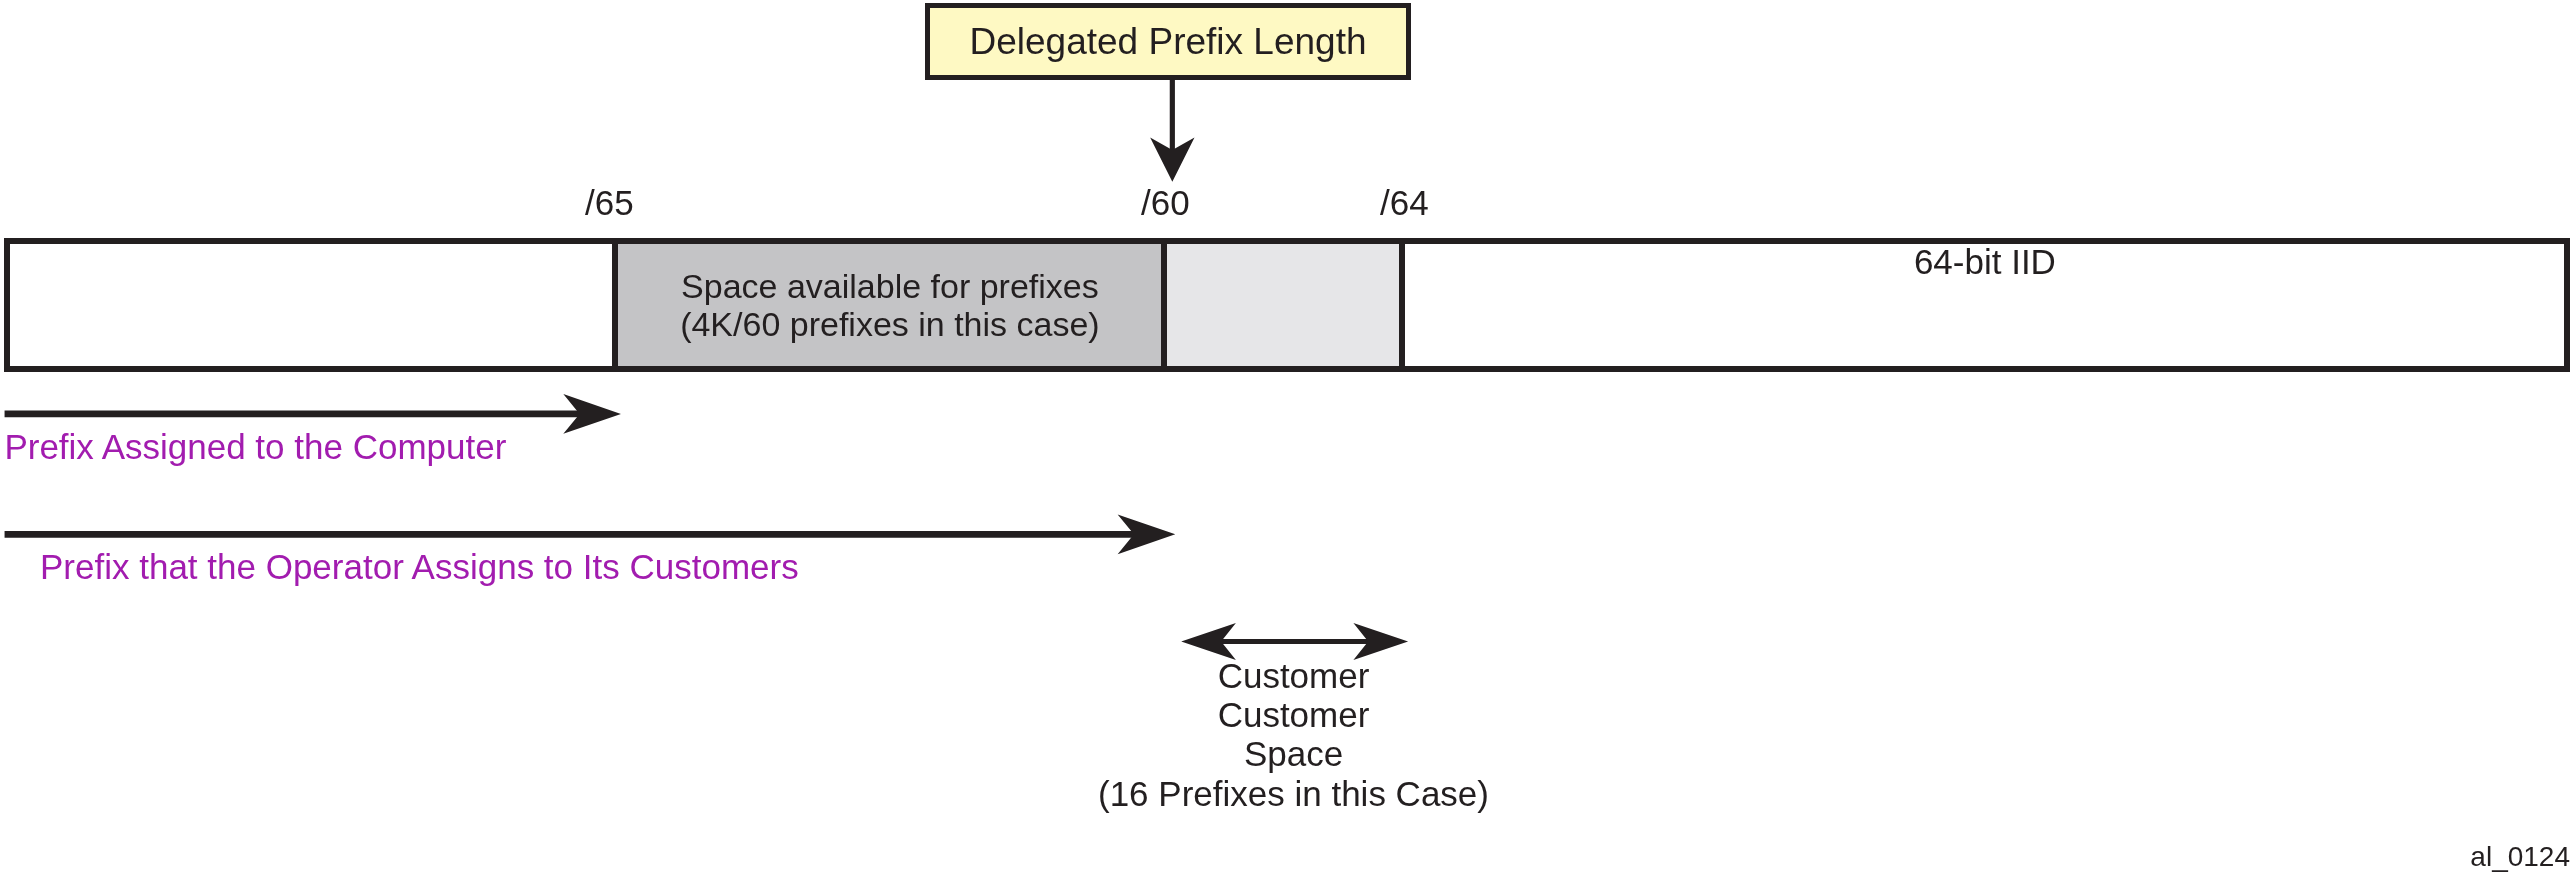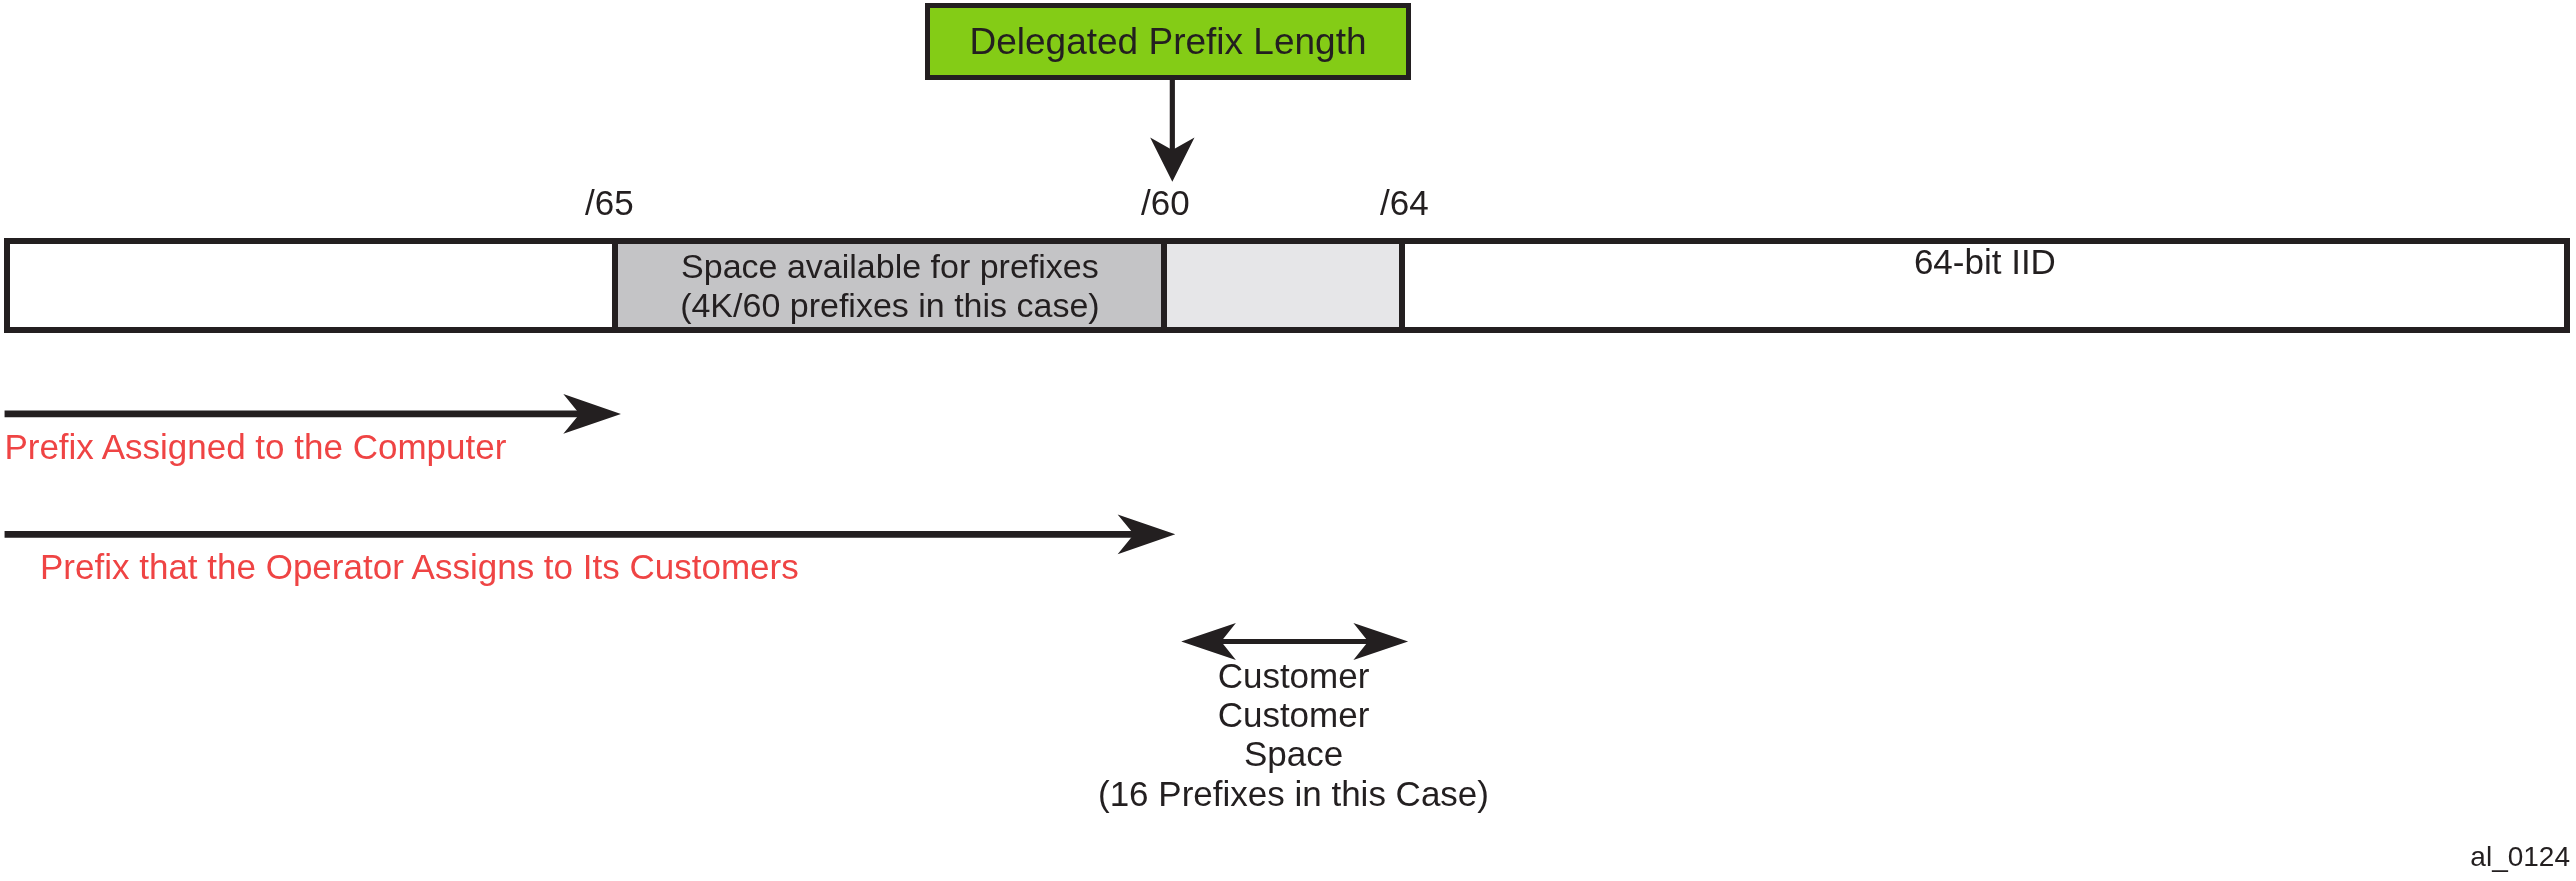"Delegated Prefix Length" .callout-box { background: #84cc16 -> #fef9c3 }
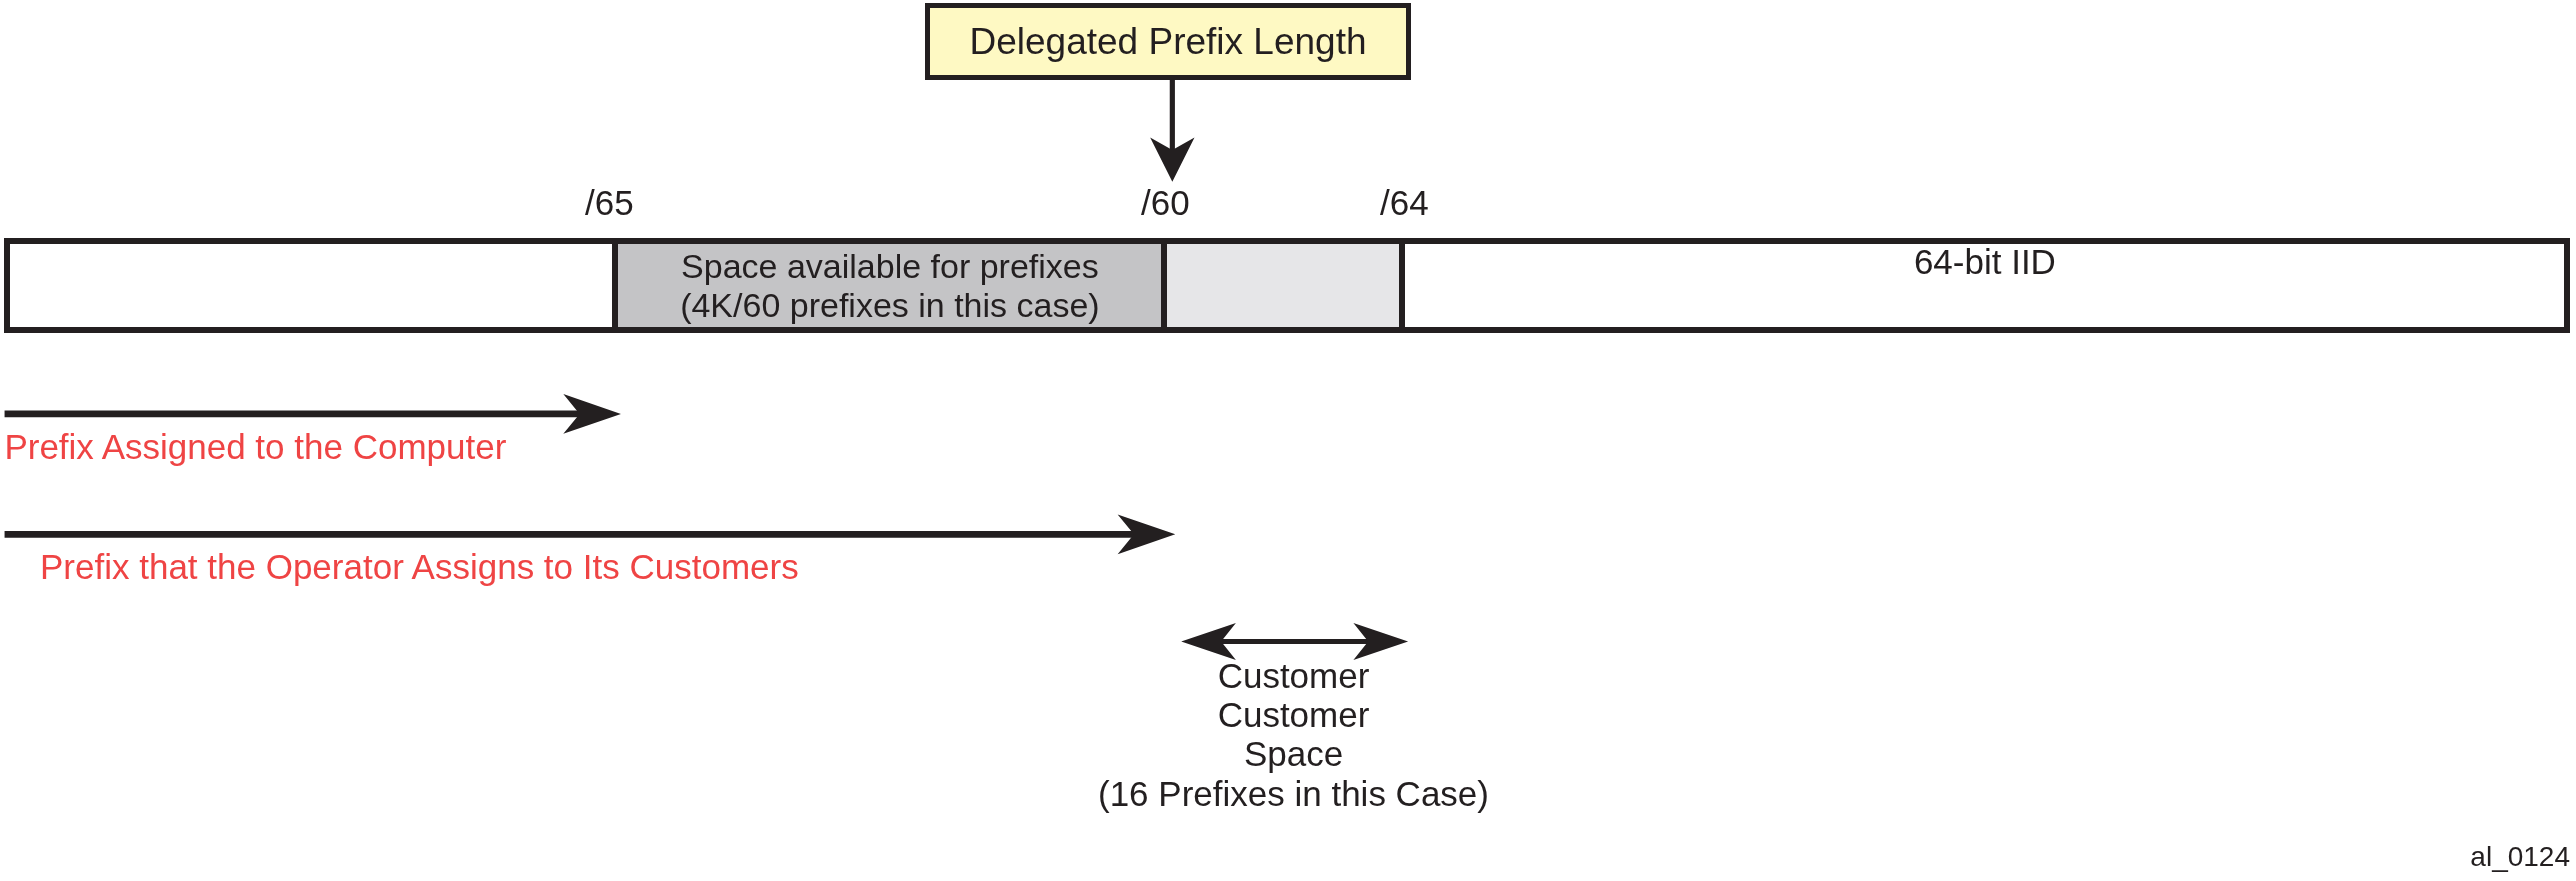"Space available for prefixes" .address-bar { height: 95px -> 134px }
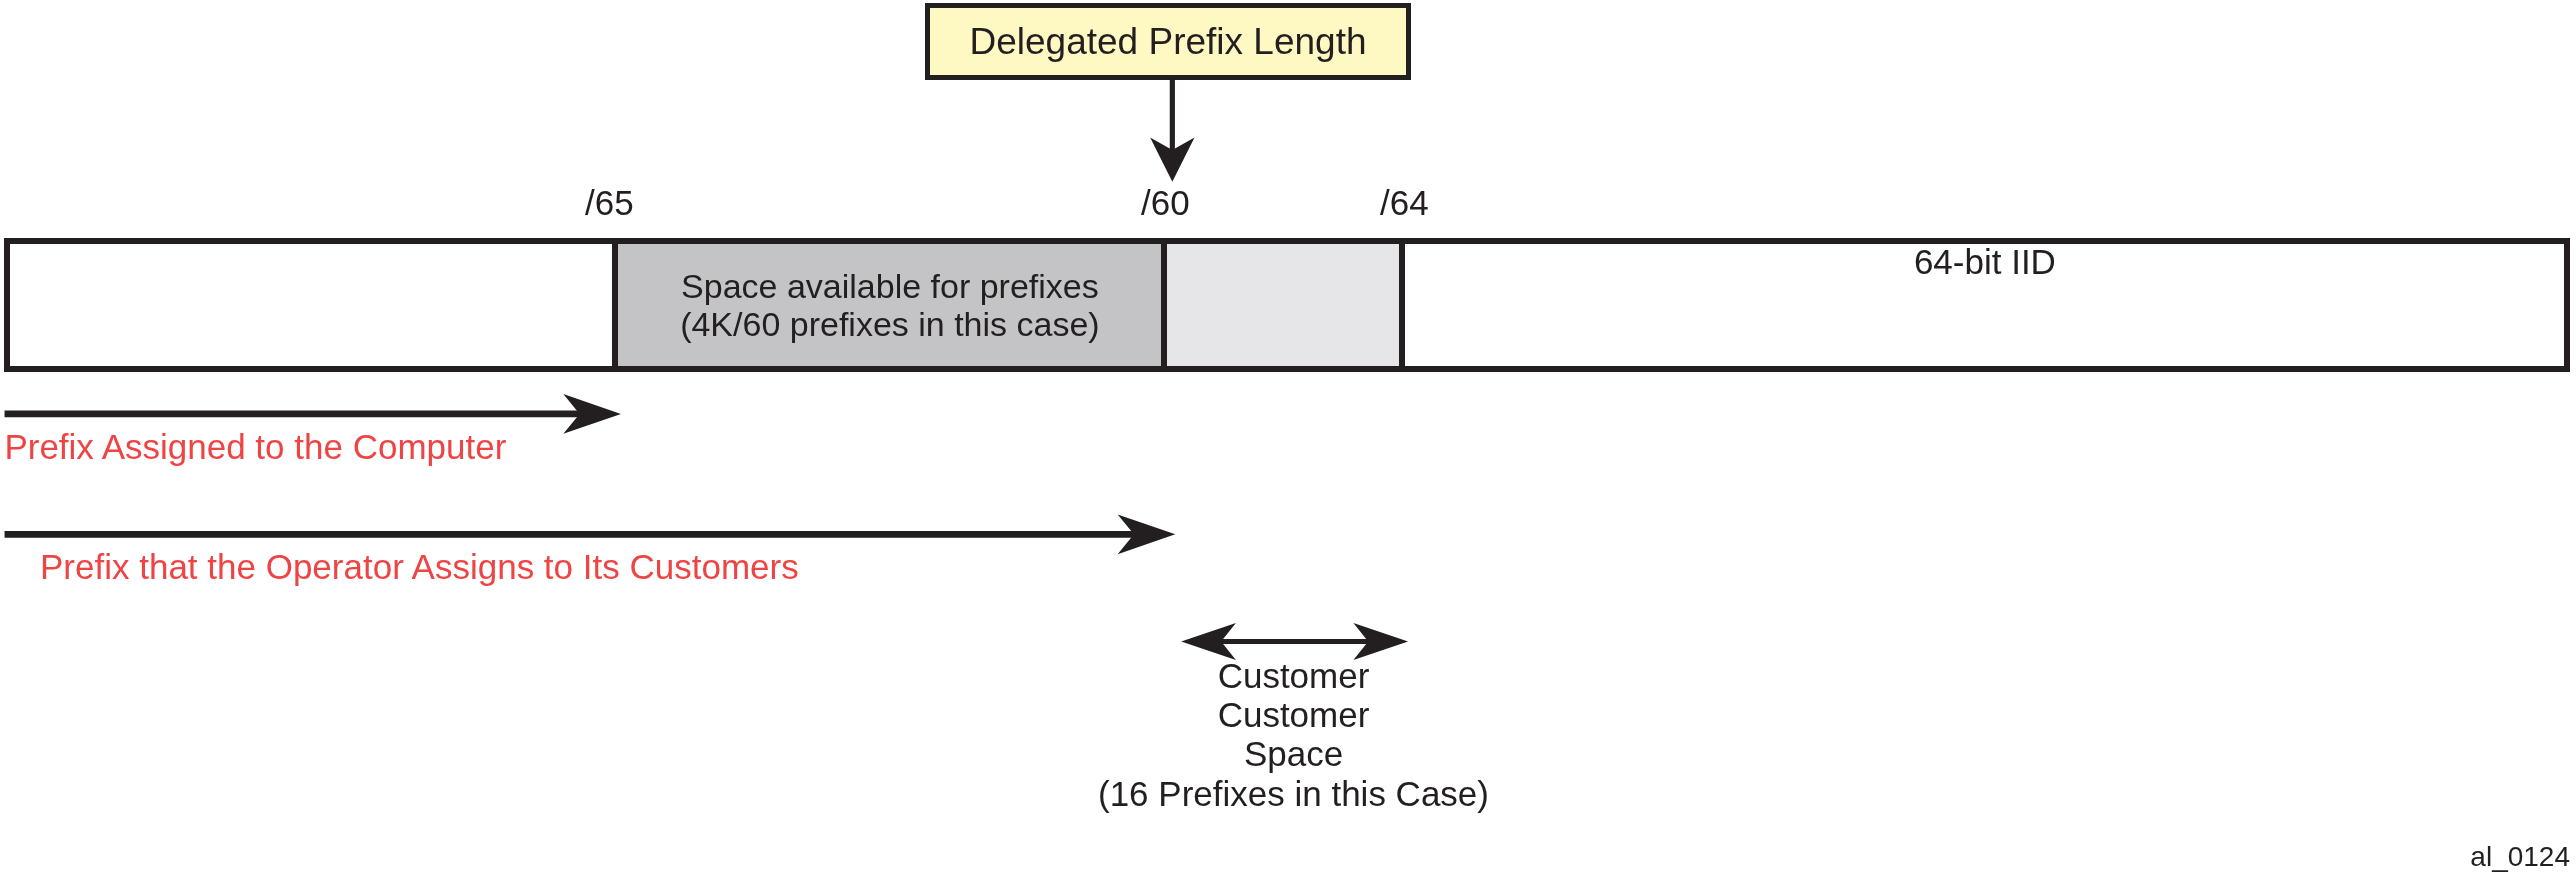"Prefix Assigned to the Computer" .arrow-caption { color: #ef4444 -> #a21caf }
